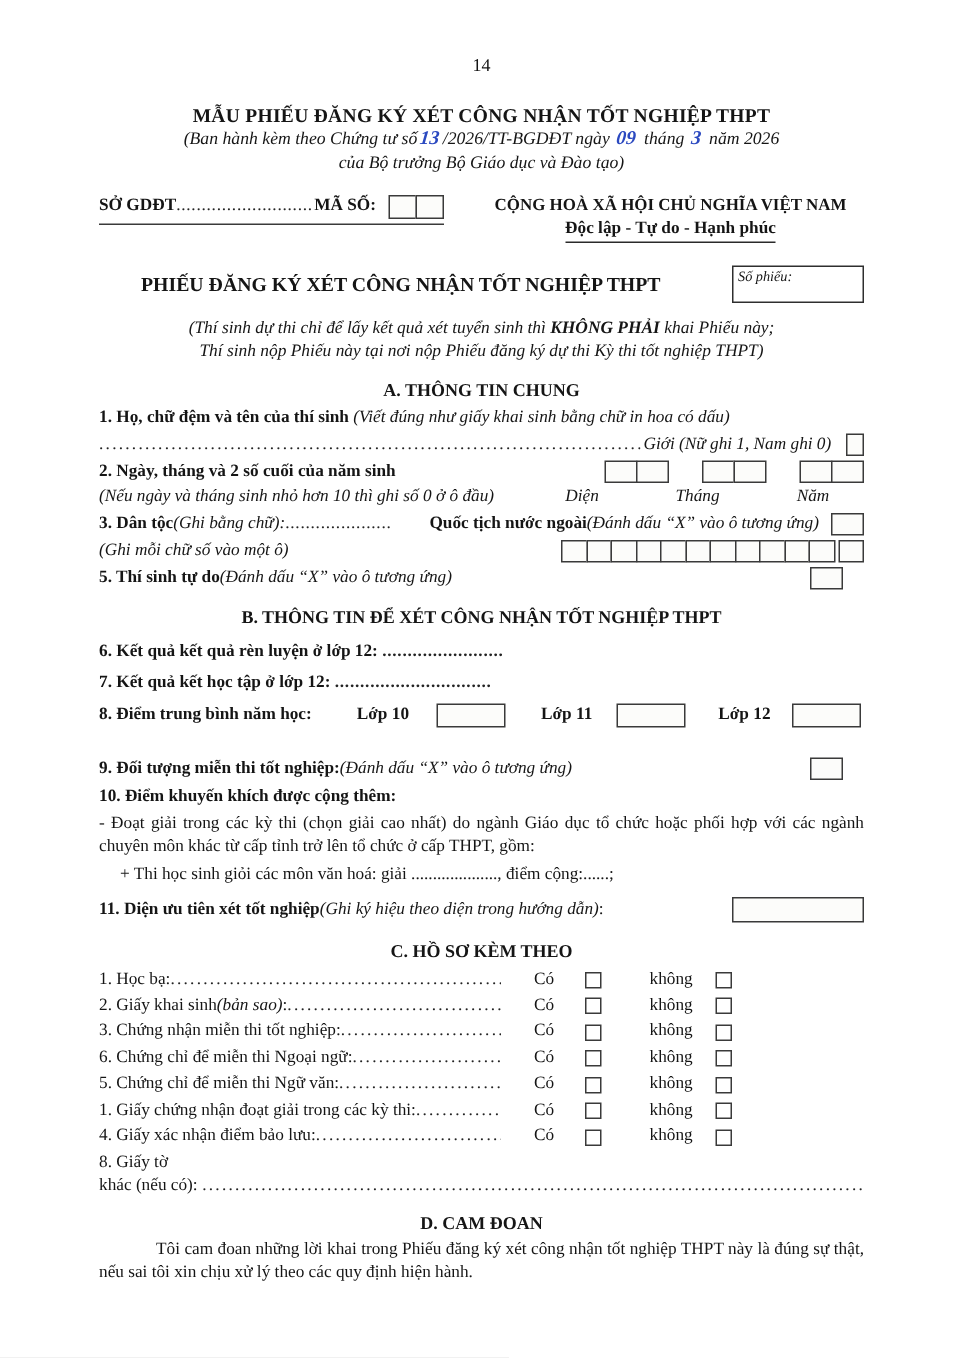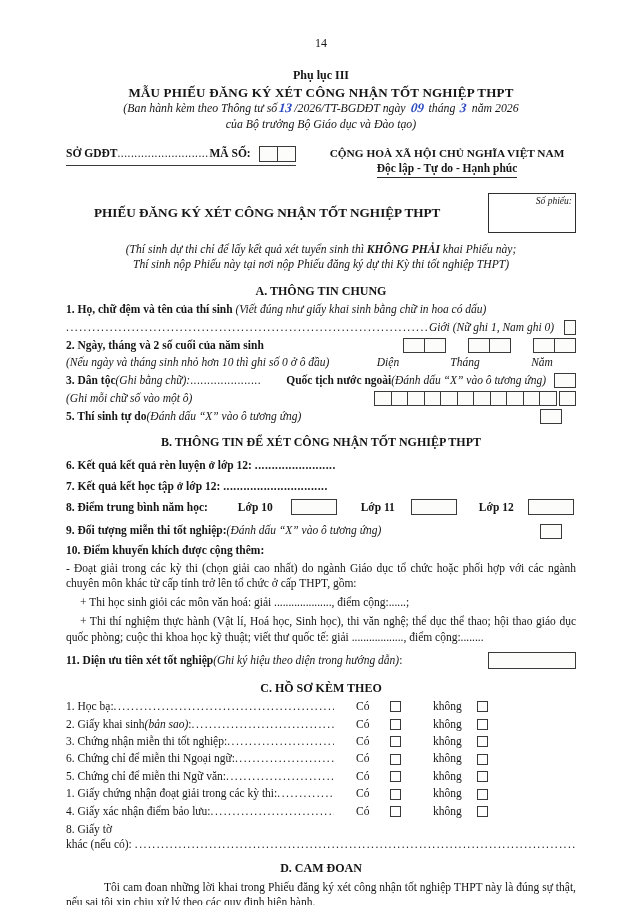"Phụ lục III" div.center { html: <div>Phụ lục III</div> -> none }
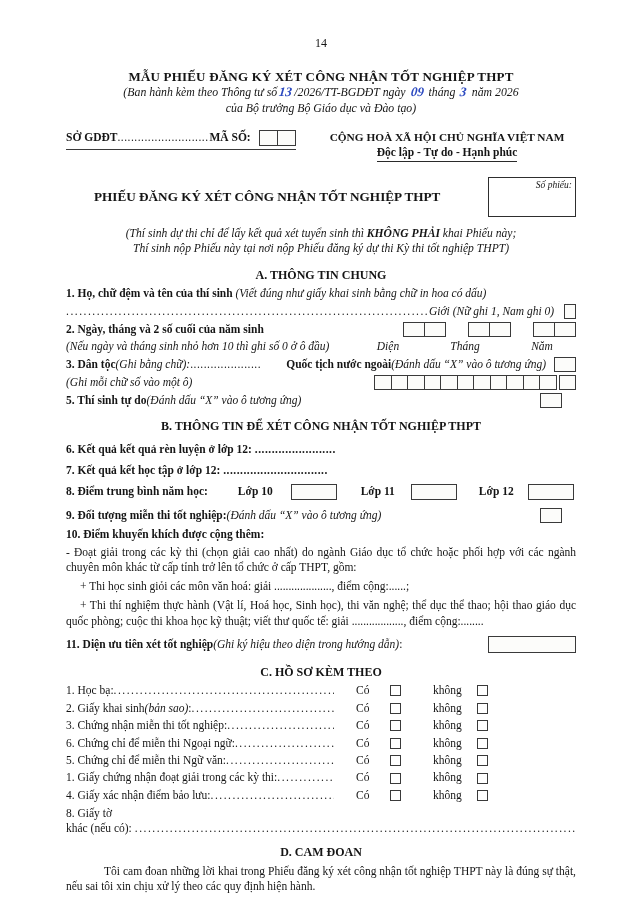"(Ban hành kèm theo Thông" span { text: Thông -> Chứng }
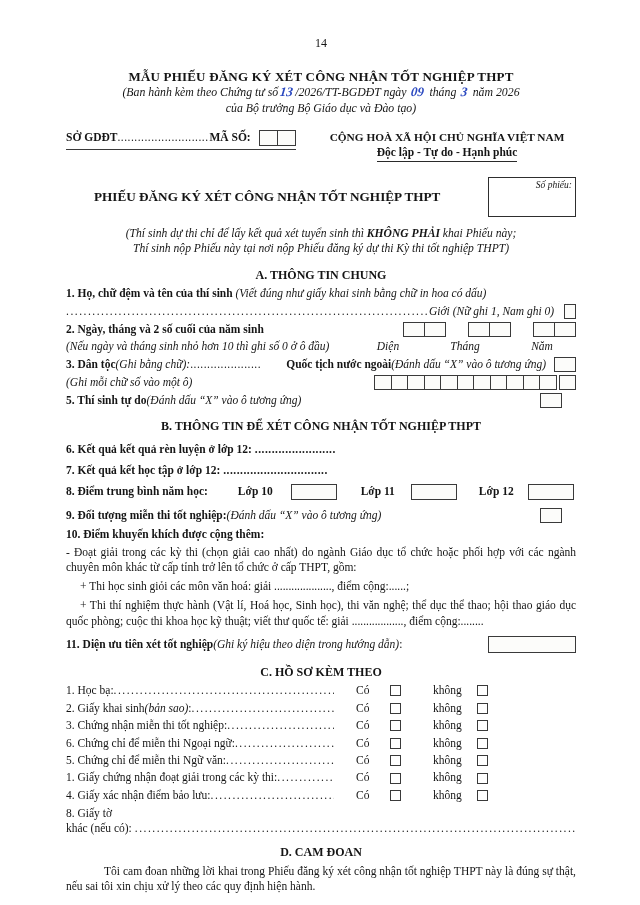"Số phiếu:" .serial-box { height: 40px -> 25px; text-align: right -> none }
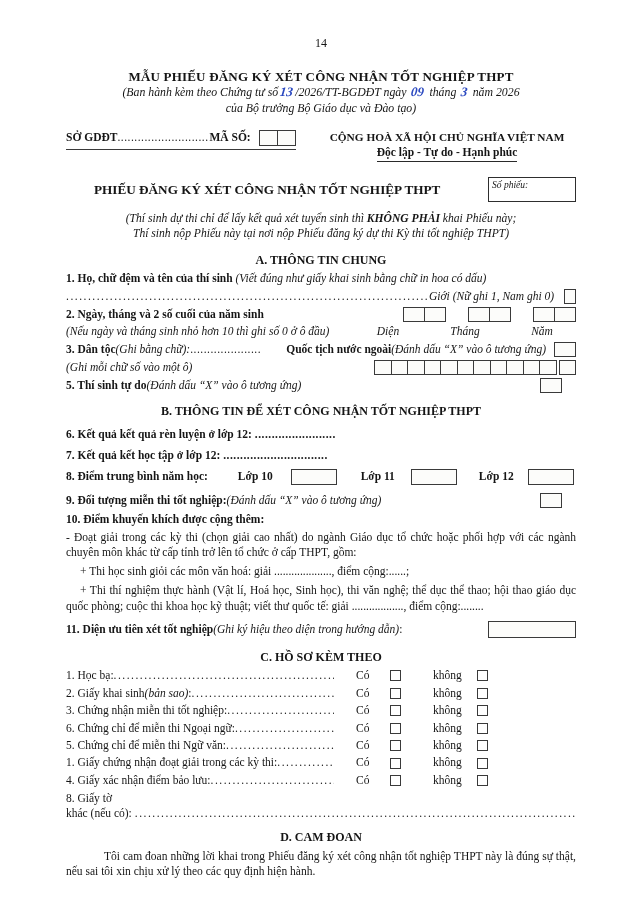"9. Đối tượng miễn thi" div.row { margin-top: 8px -> 20px }
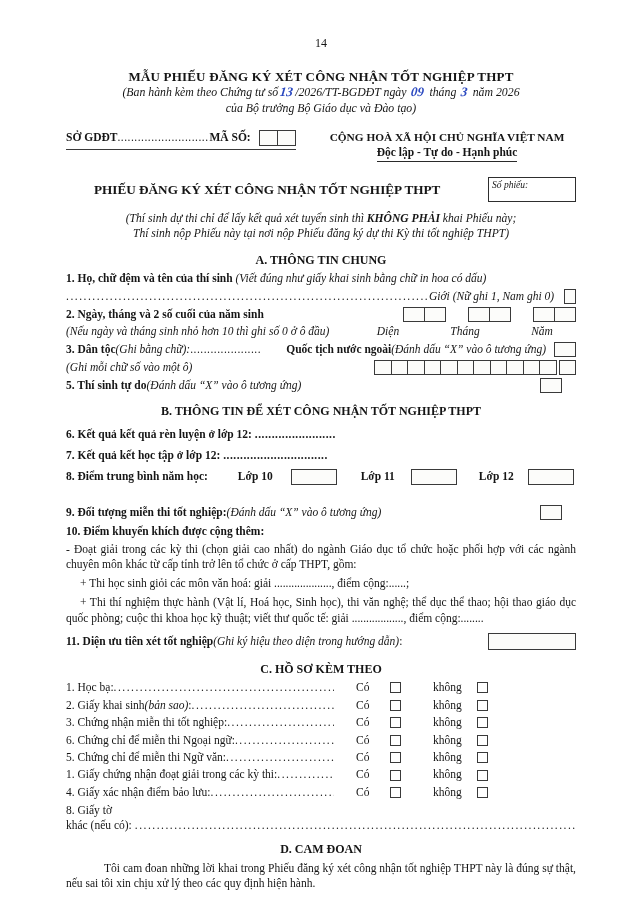"+ Thi thí nghiệm thực" div.item { html: <div>+ Thi thí nghiệm thực hành (Vật lí, Hoá học, Sinh học), thi văn nghệ; thể dục thể thao; hội thao giáo dục quốc phòng; cuộc thi khoa học kỹ thuật; viết thư quốc tế: giải .................., điểm cộng:........</div> -> none }
